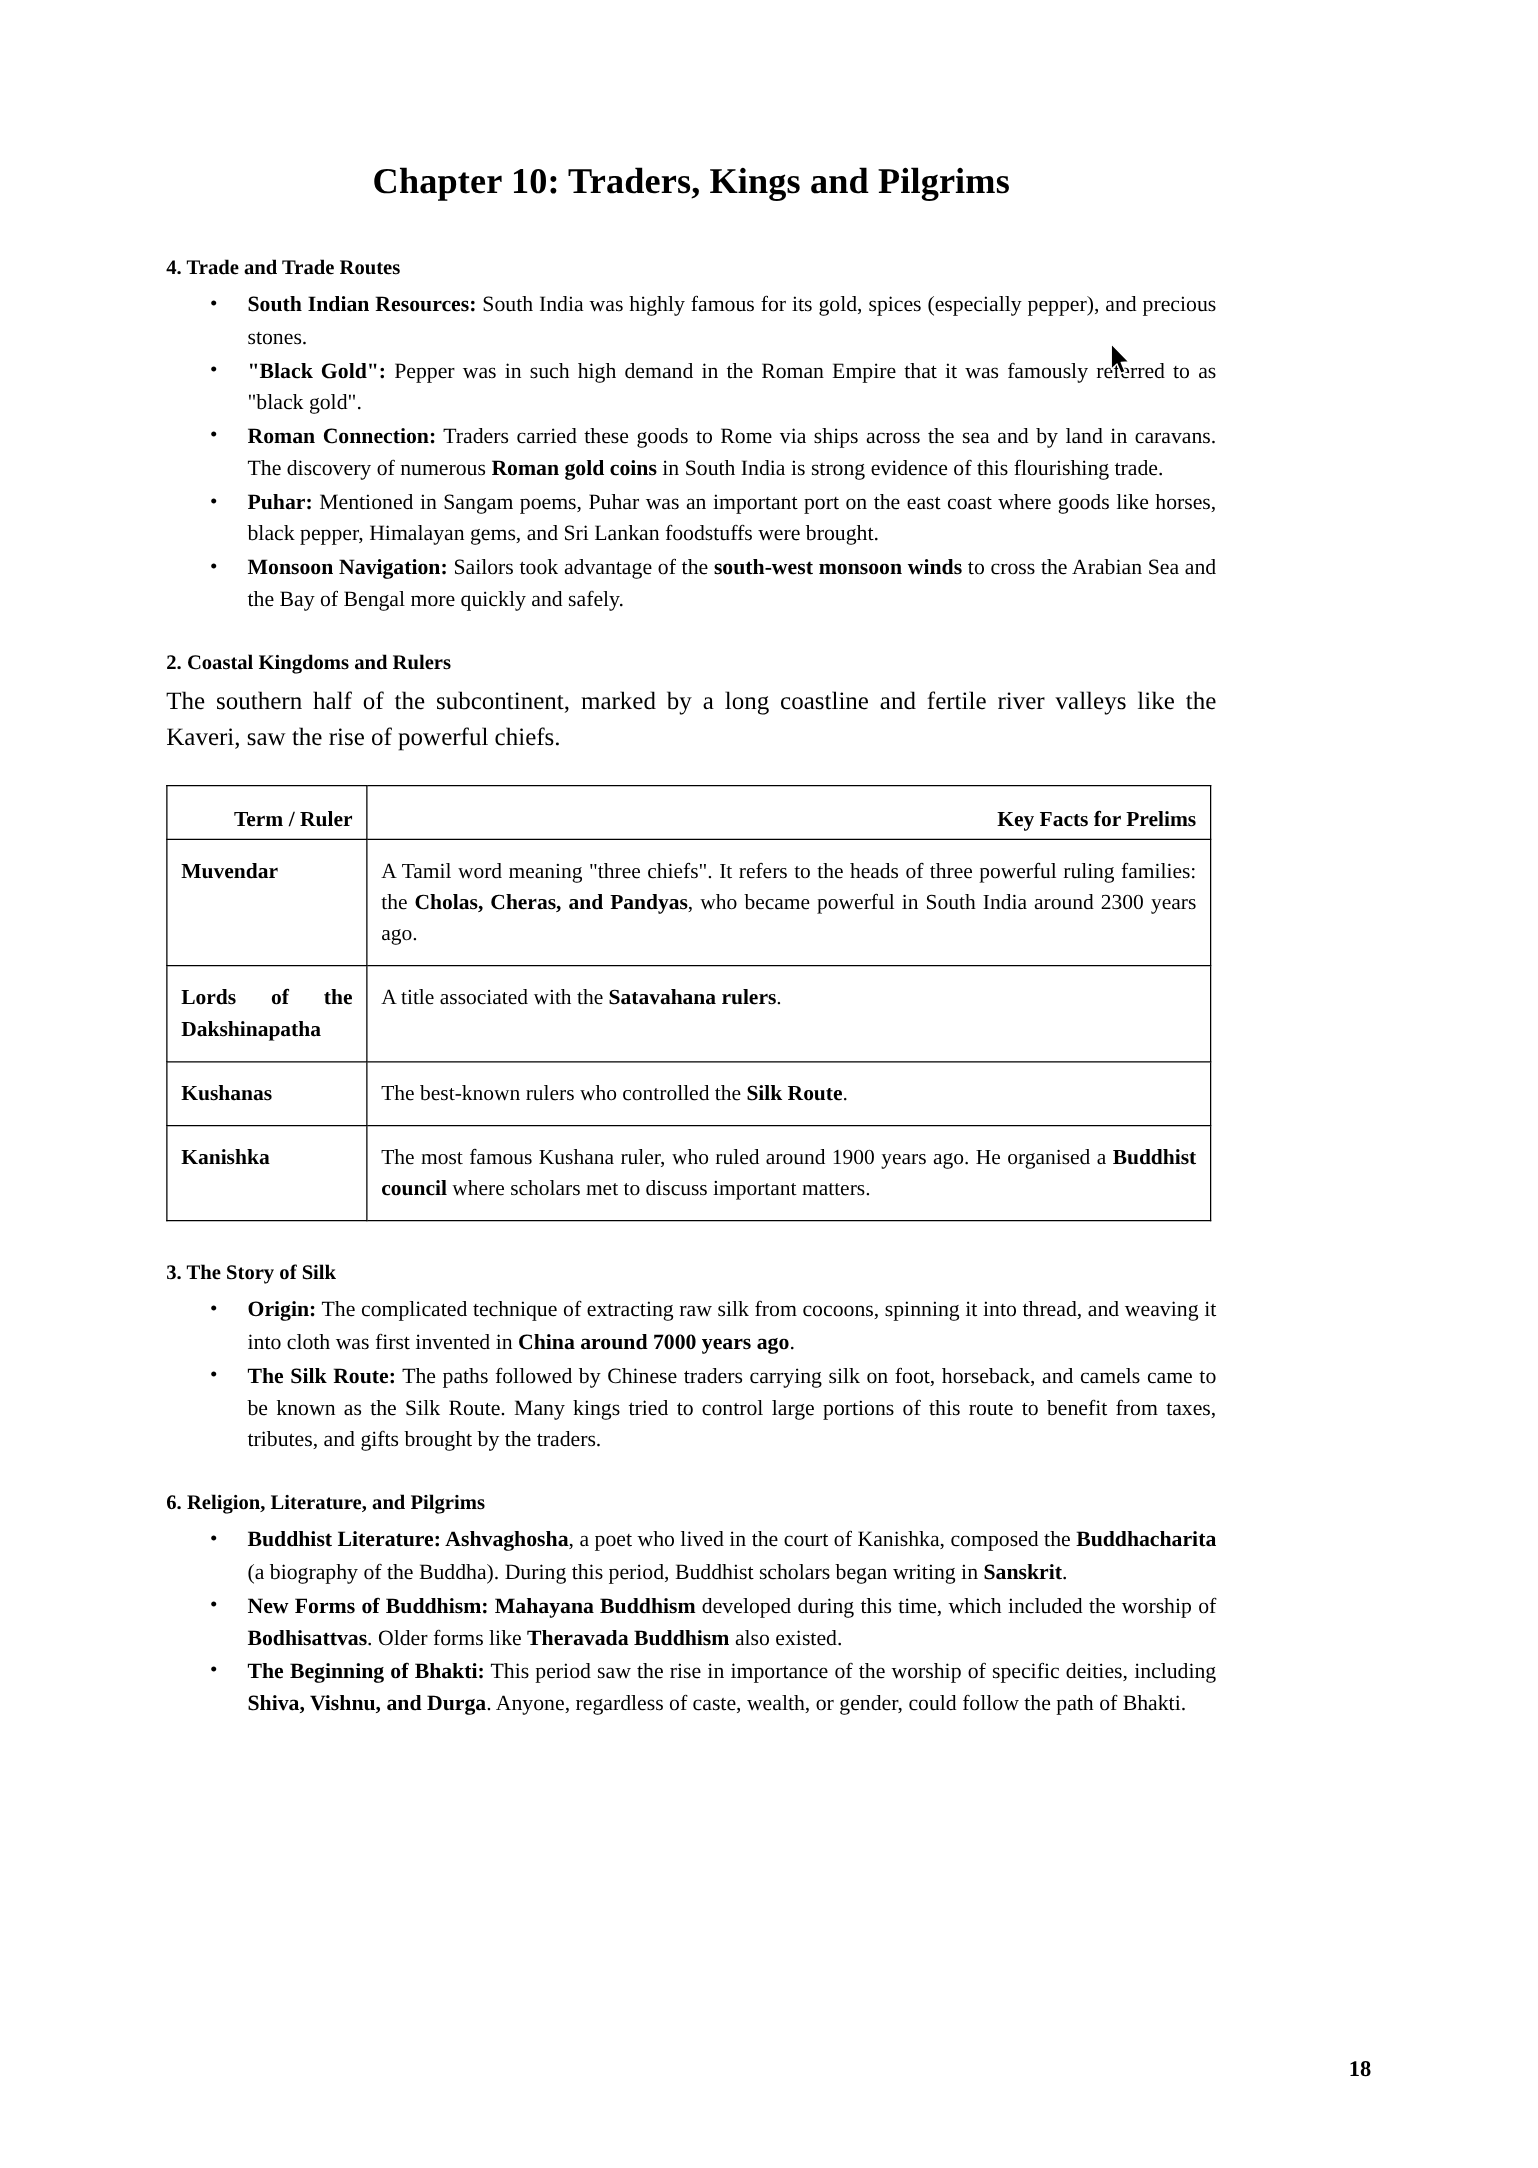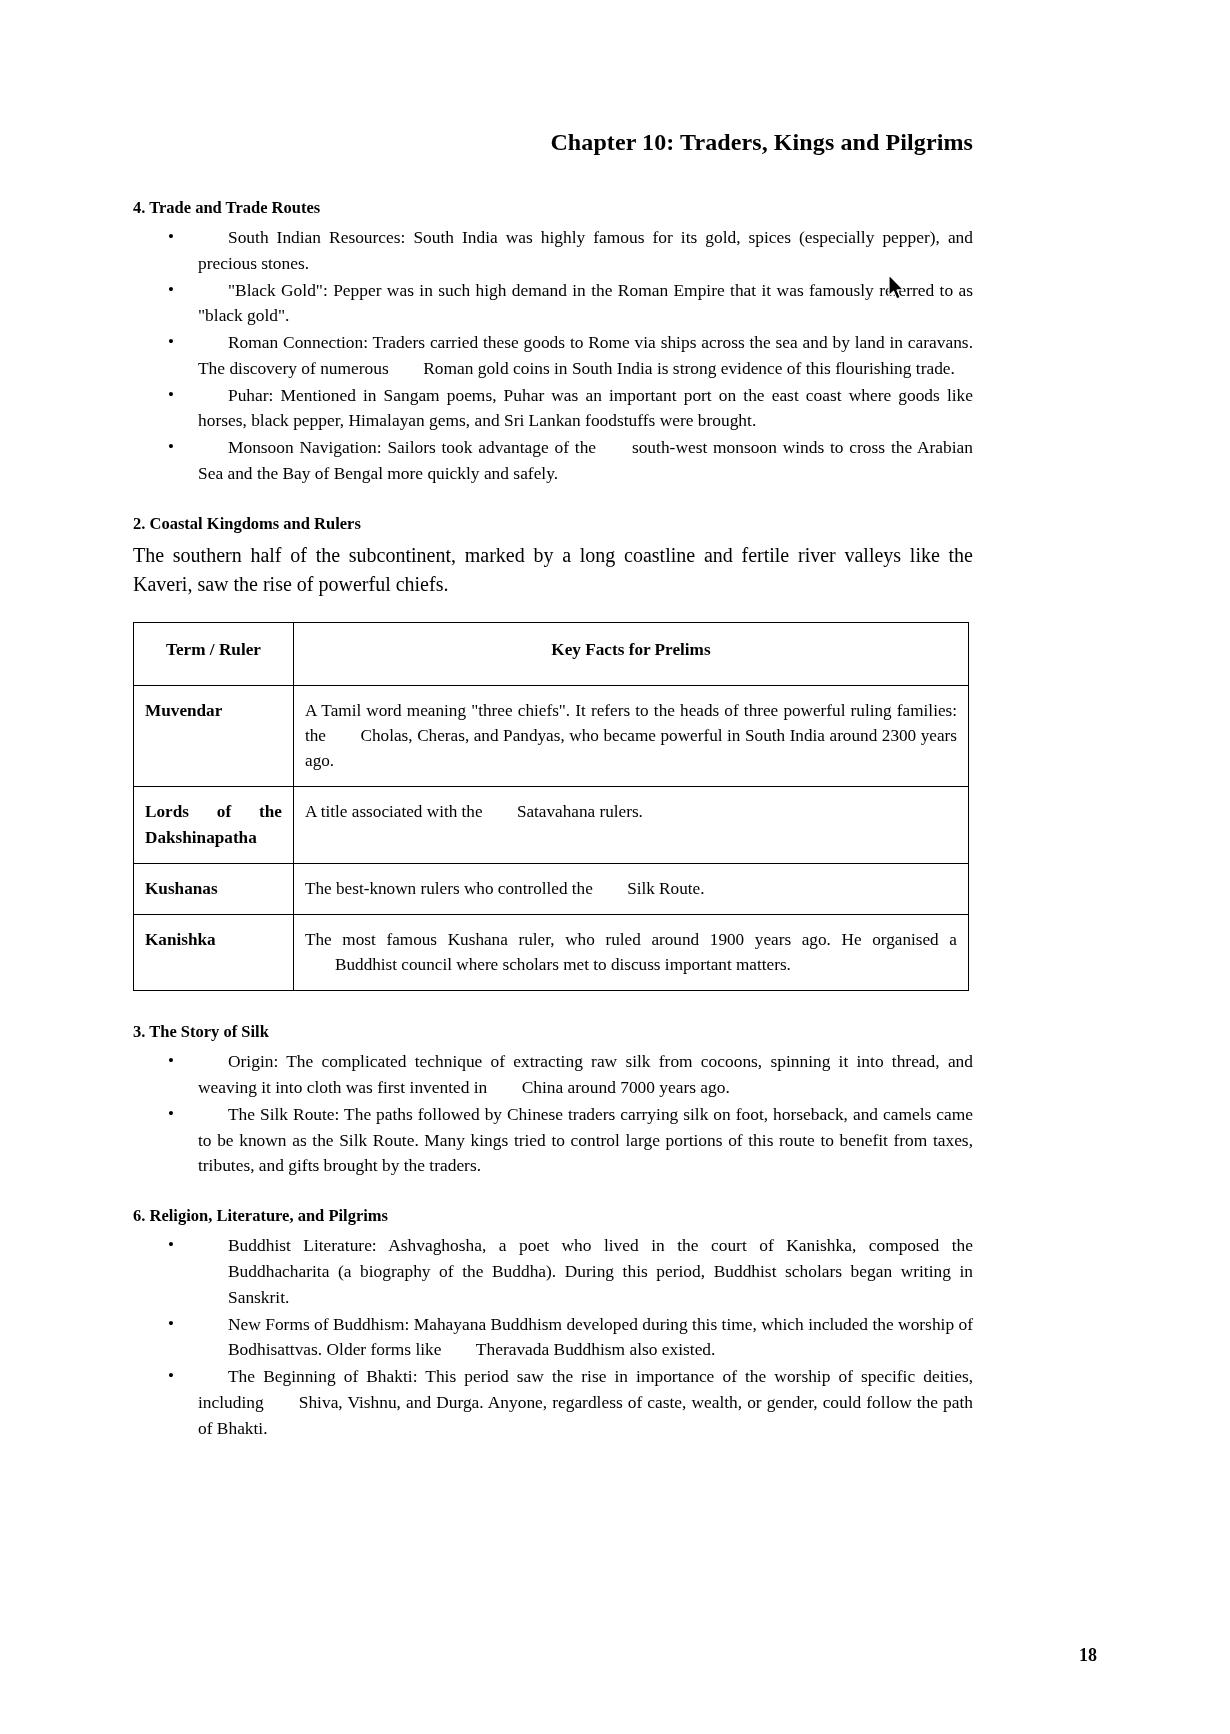"Chapter 10: Traders, Kings and" .doc-title { font-size: 24px -> 29px; text-align: right -> center }
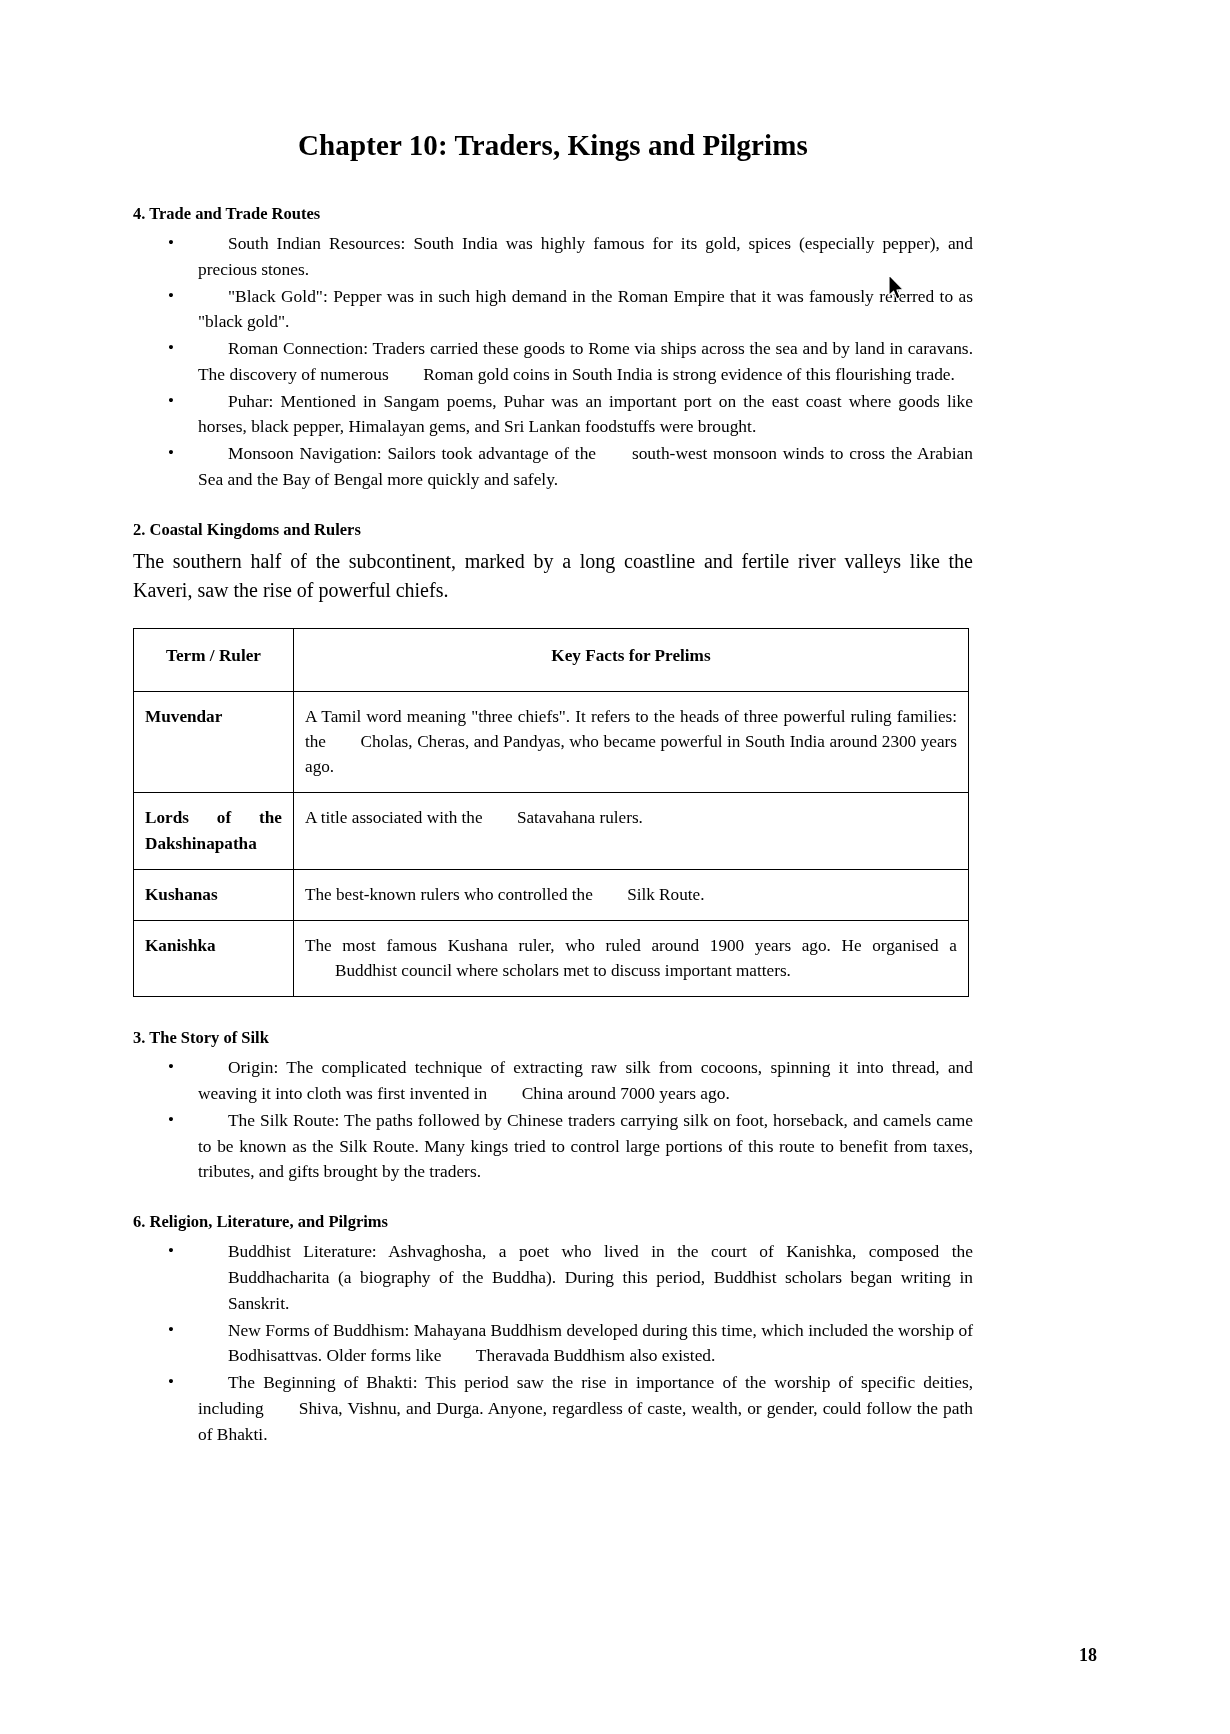"South Indian Resources:" b, strong { font-weight: normal -> bold; margin-left: 30px -> none }
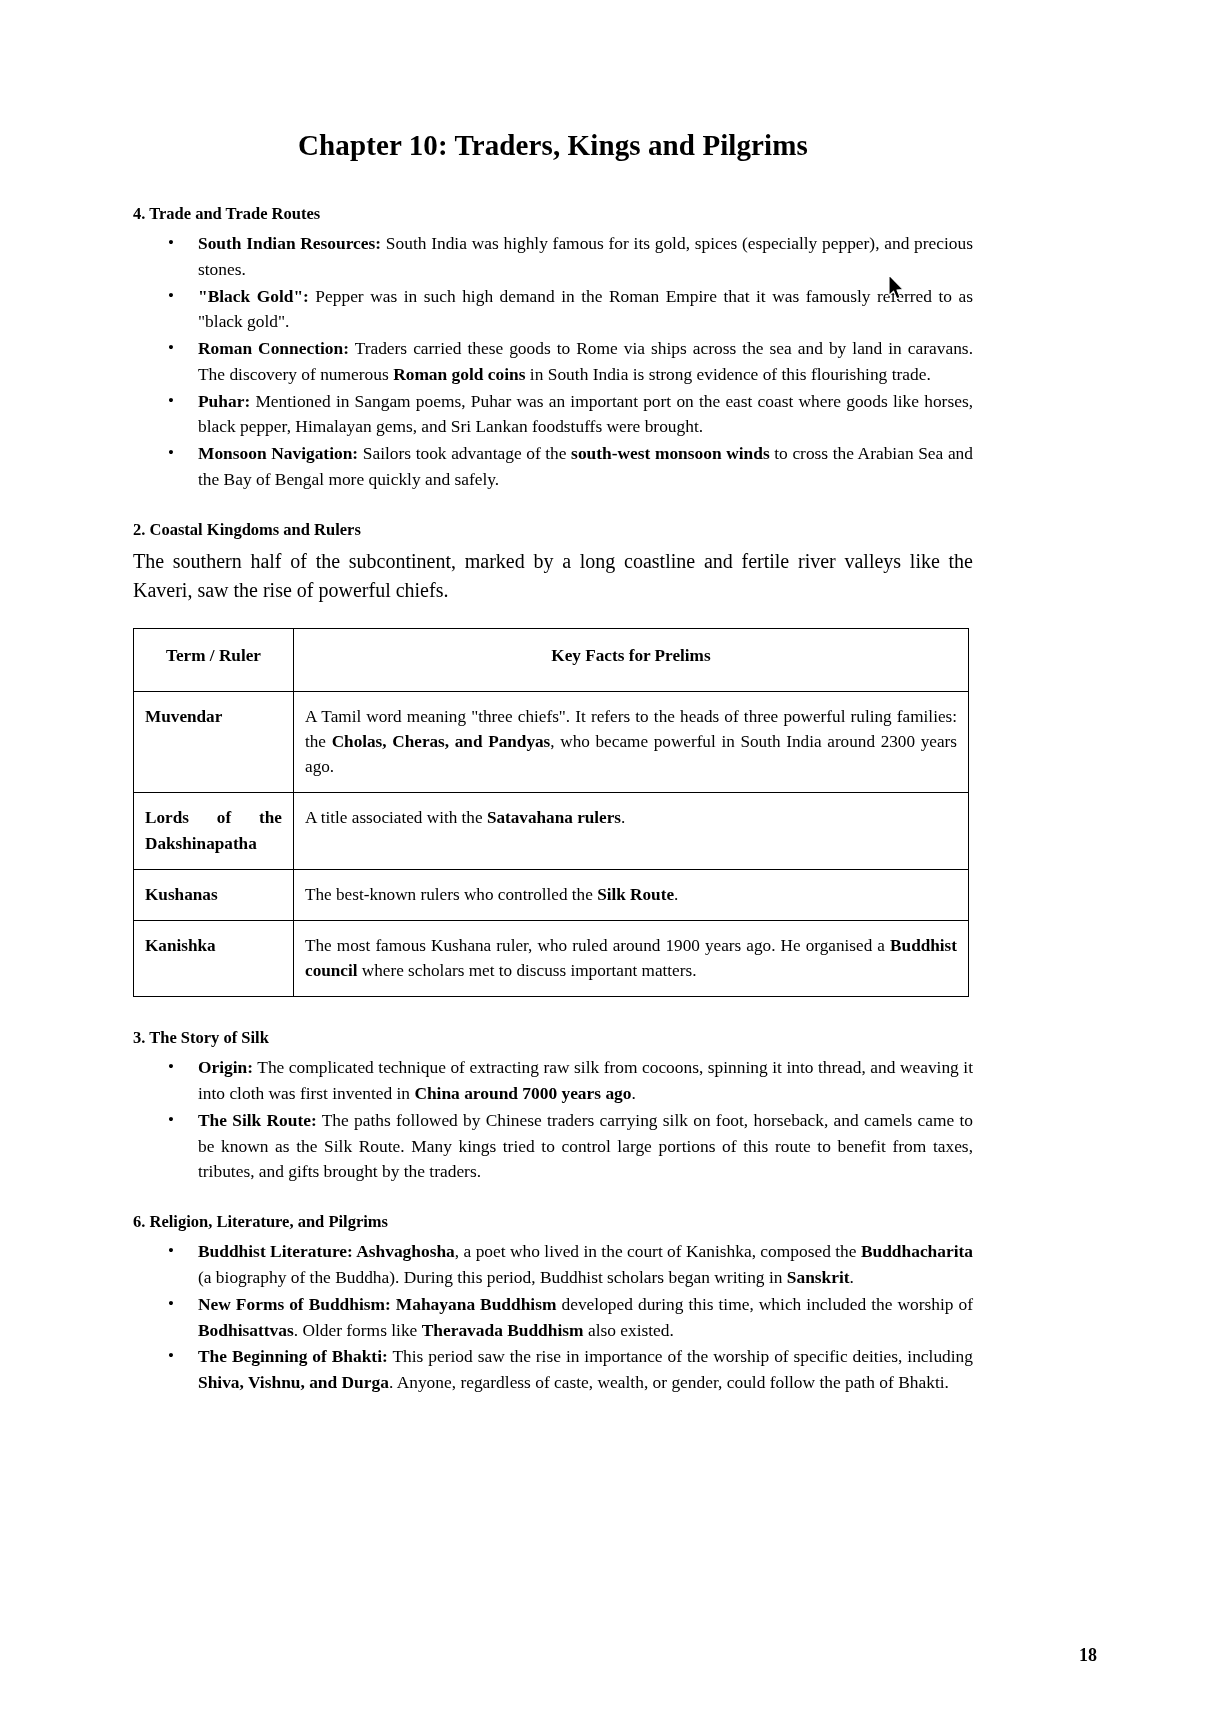"Term / Ruler" table.facts th { padding-bottom: 23px -> 3px; text-align: center -> right }
